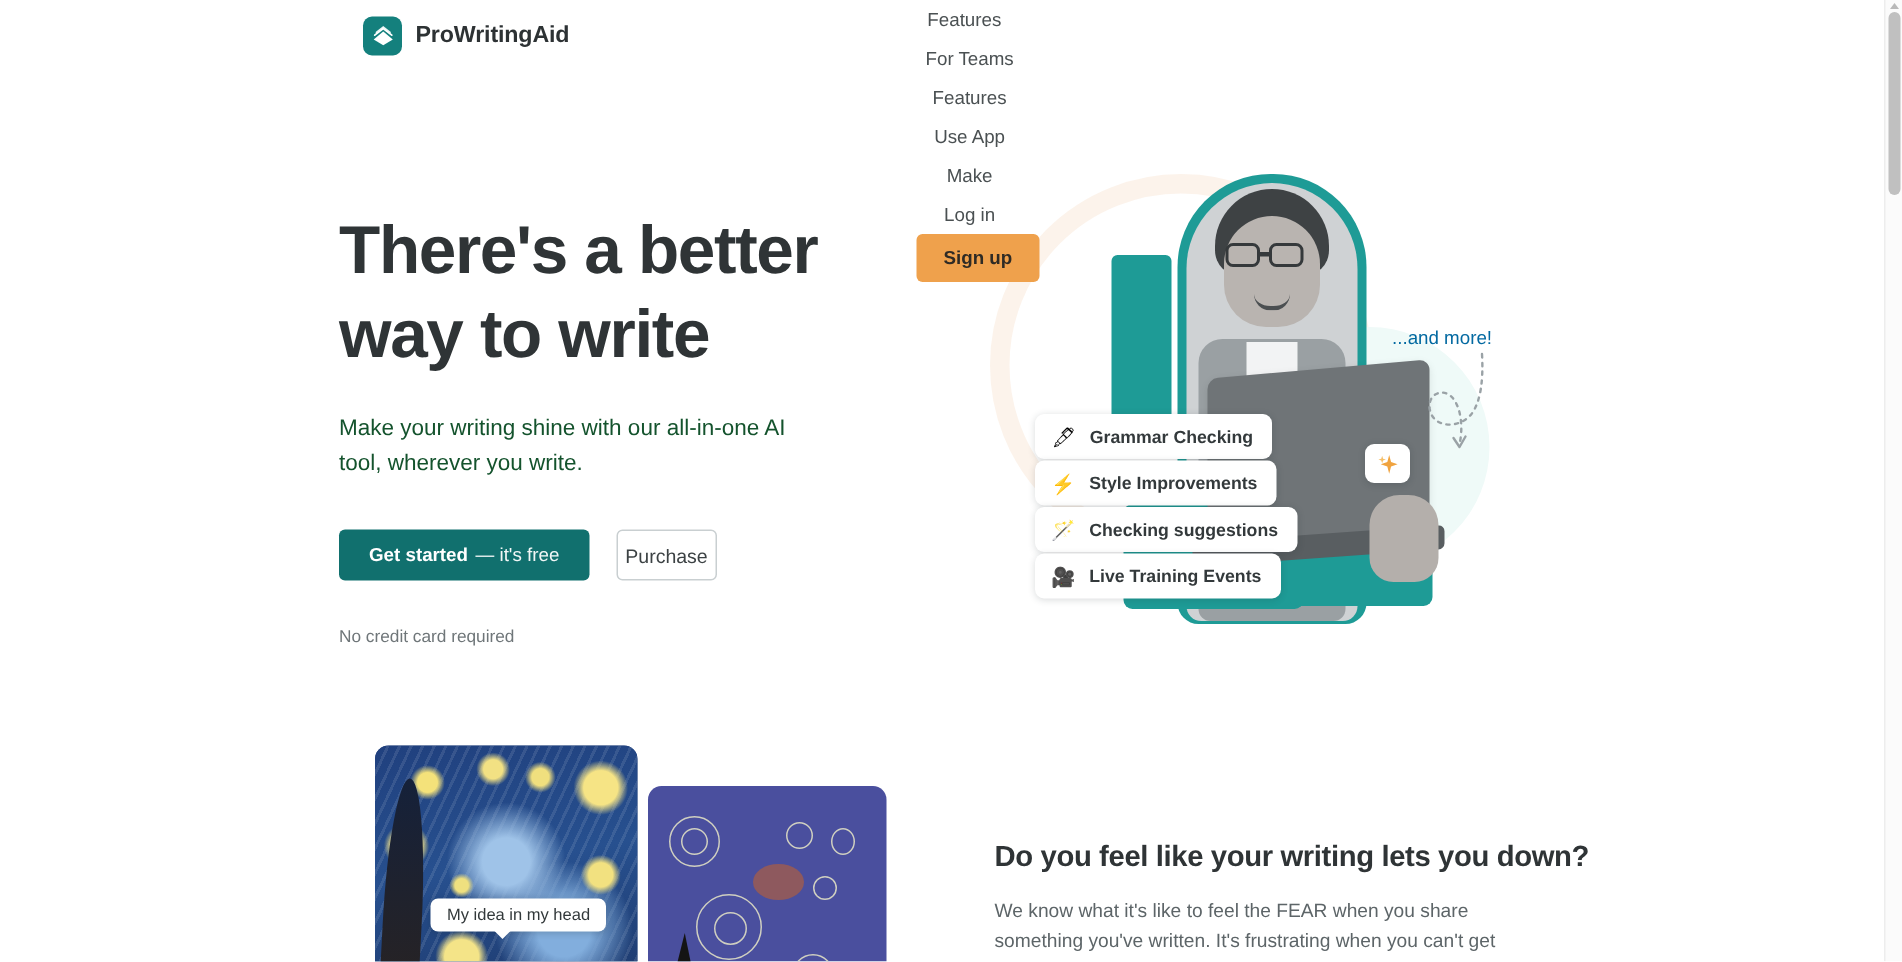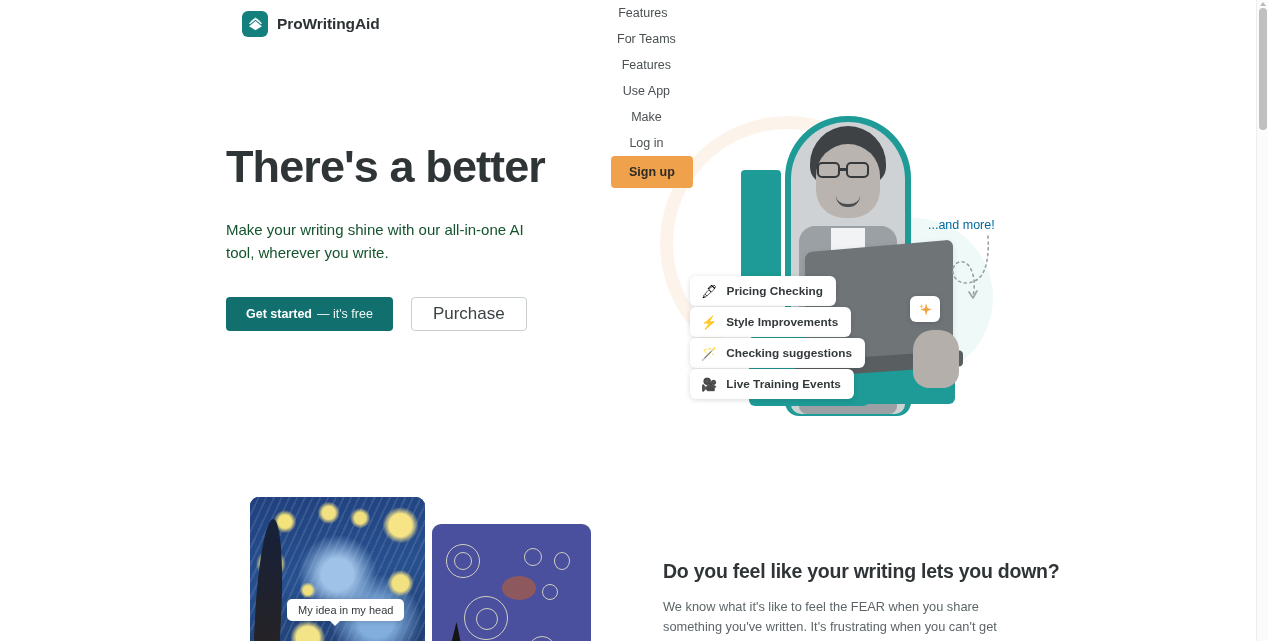"way to write" span { html: none -> <span>way to write</span> }
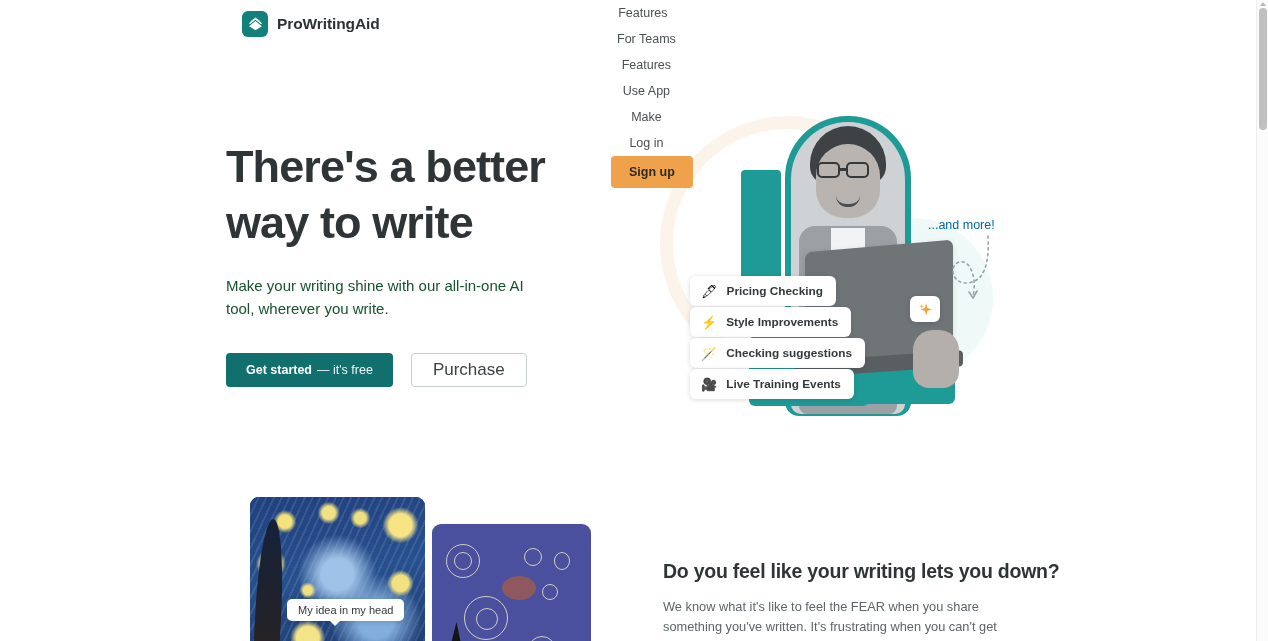"Pricing Checking" span.feat-label { text: Pricing -> Grammar }
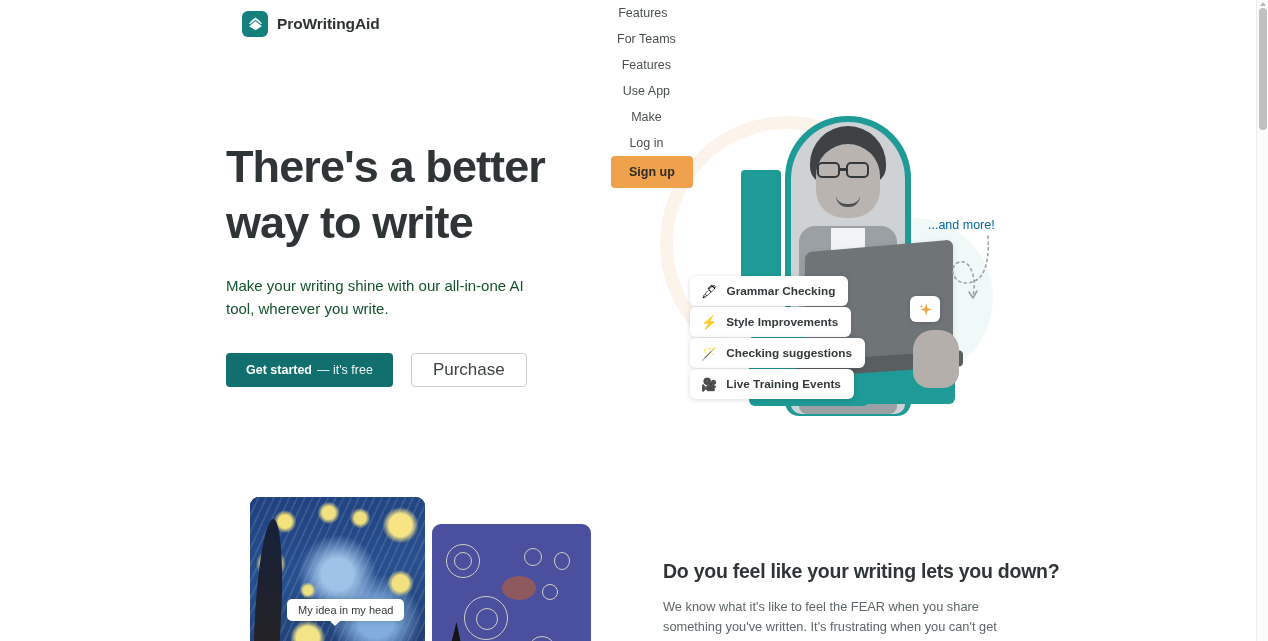"Purchase" .btn-outline { font-size: 17px -> 13px; padding: 0 21px -> 0 5px }
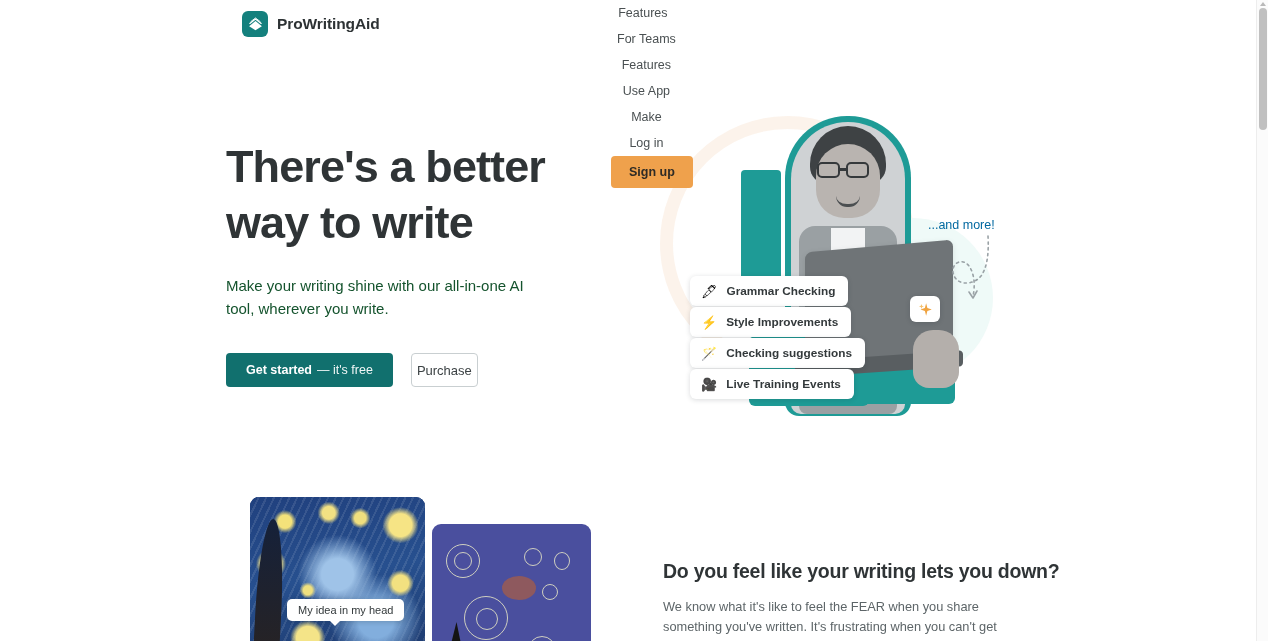"No credit card required" p.hero-note { html: none -> <p>No credit card required</p> }
